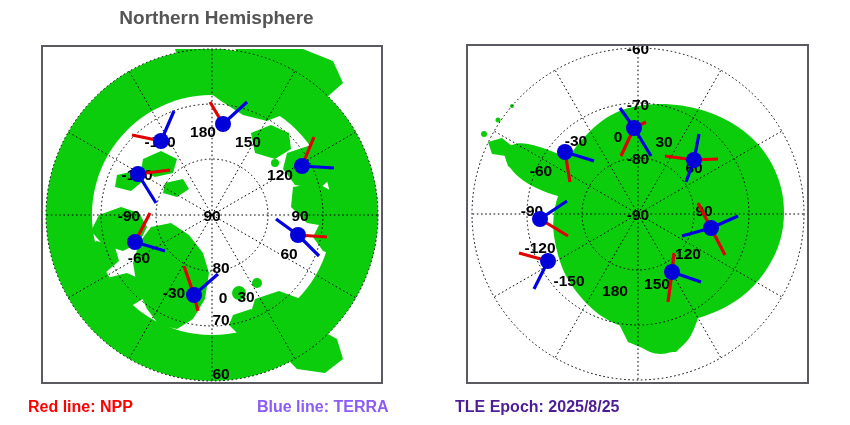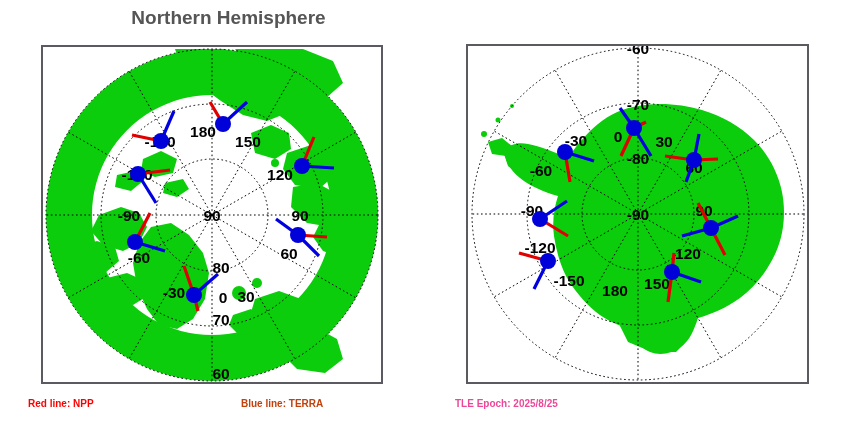"Northern Hemisphere" .panel-title { left: 16px -> 4px }
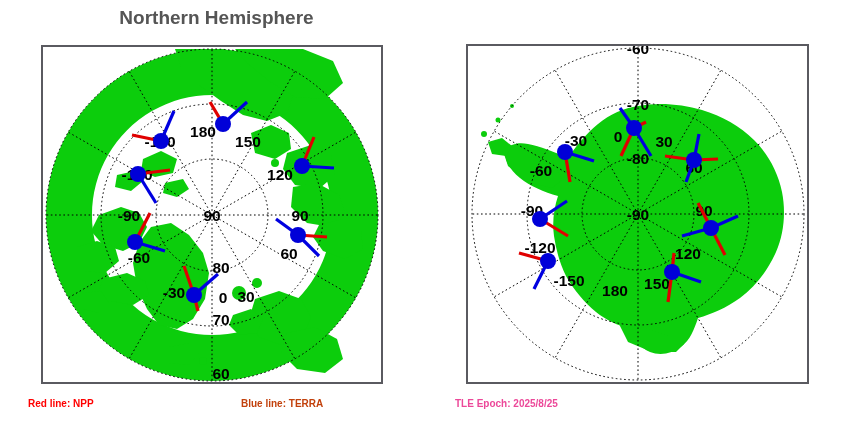"Red line: NPP" .footer-text { font-size: 10px -> 16px }
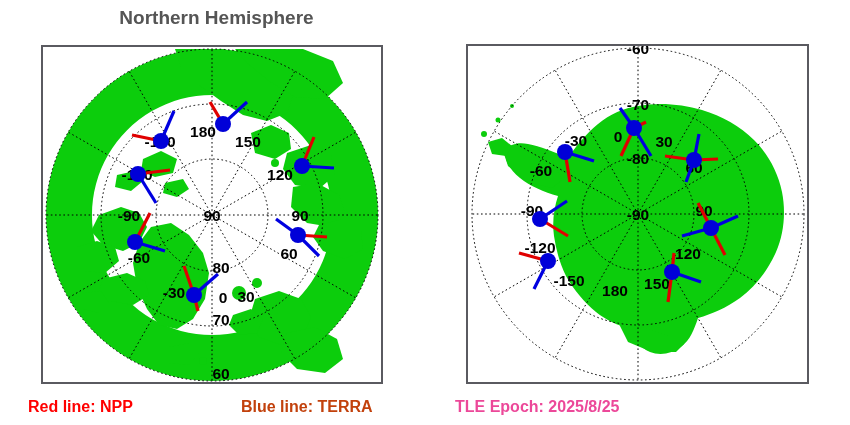"Blue line: TERRA" .legend-terra { color: #c2410c -> #8b5cf6; left: 241px -> 257px }
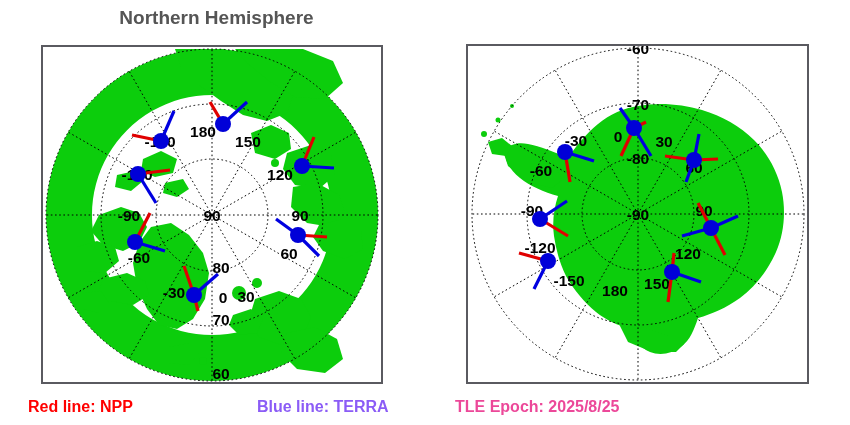"TLE Epoch: 2025/8/25" .epoch-label { color: #ec4899 -> #4c1d95 }
